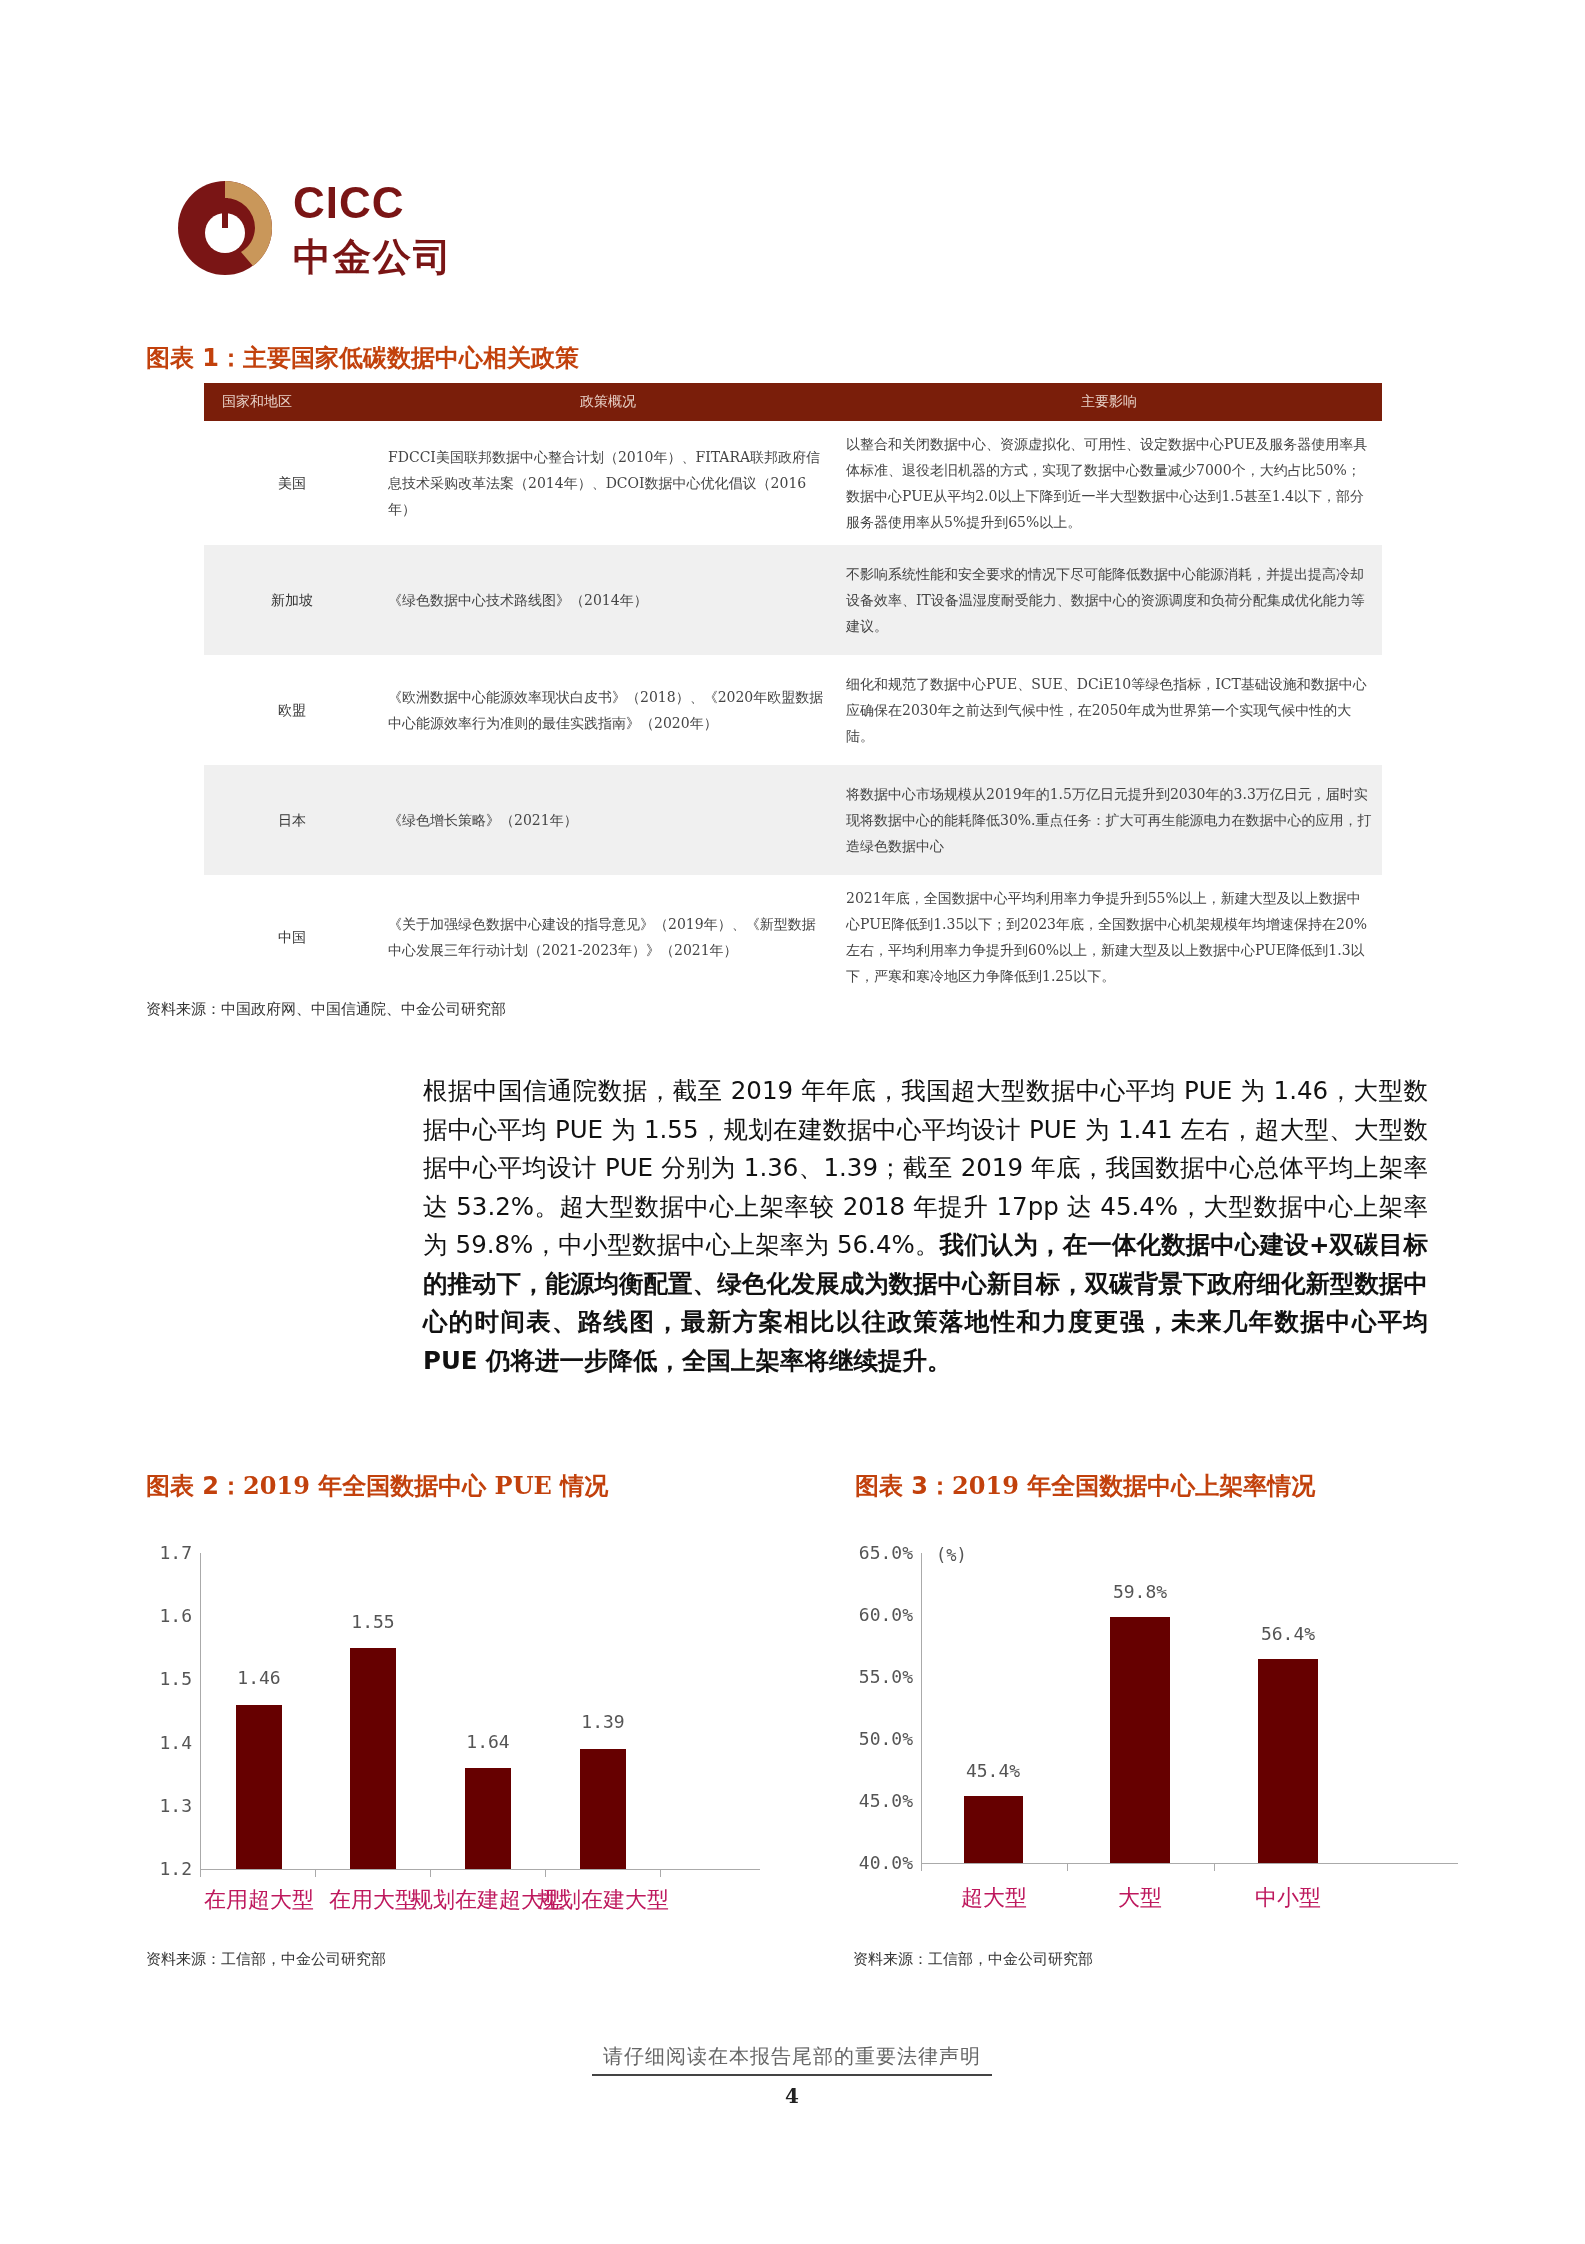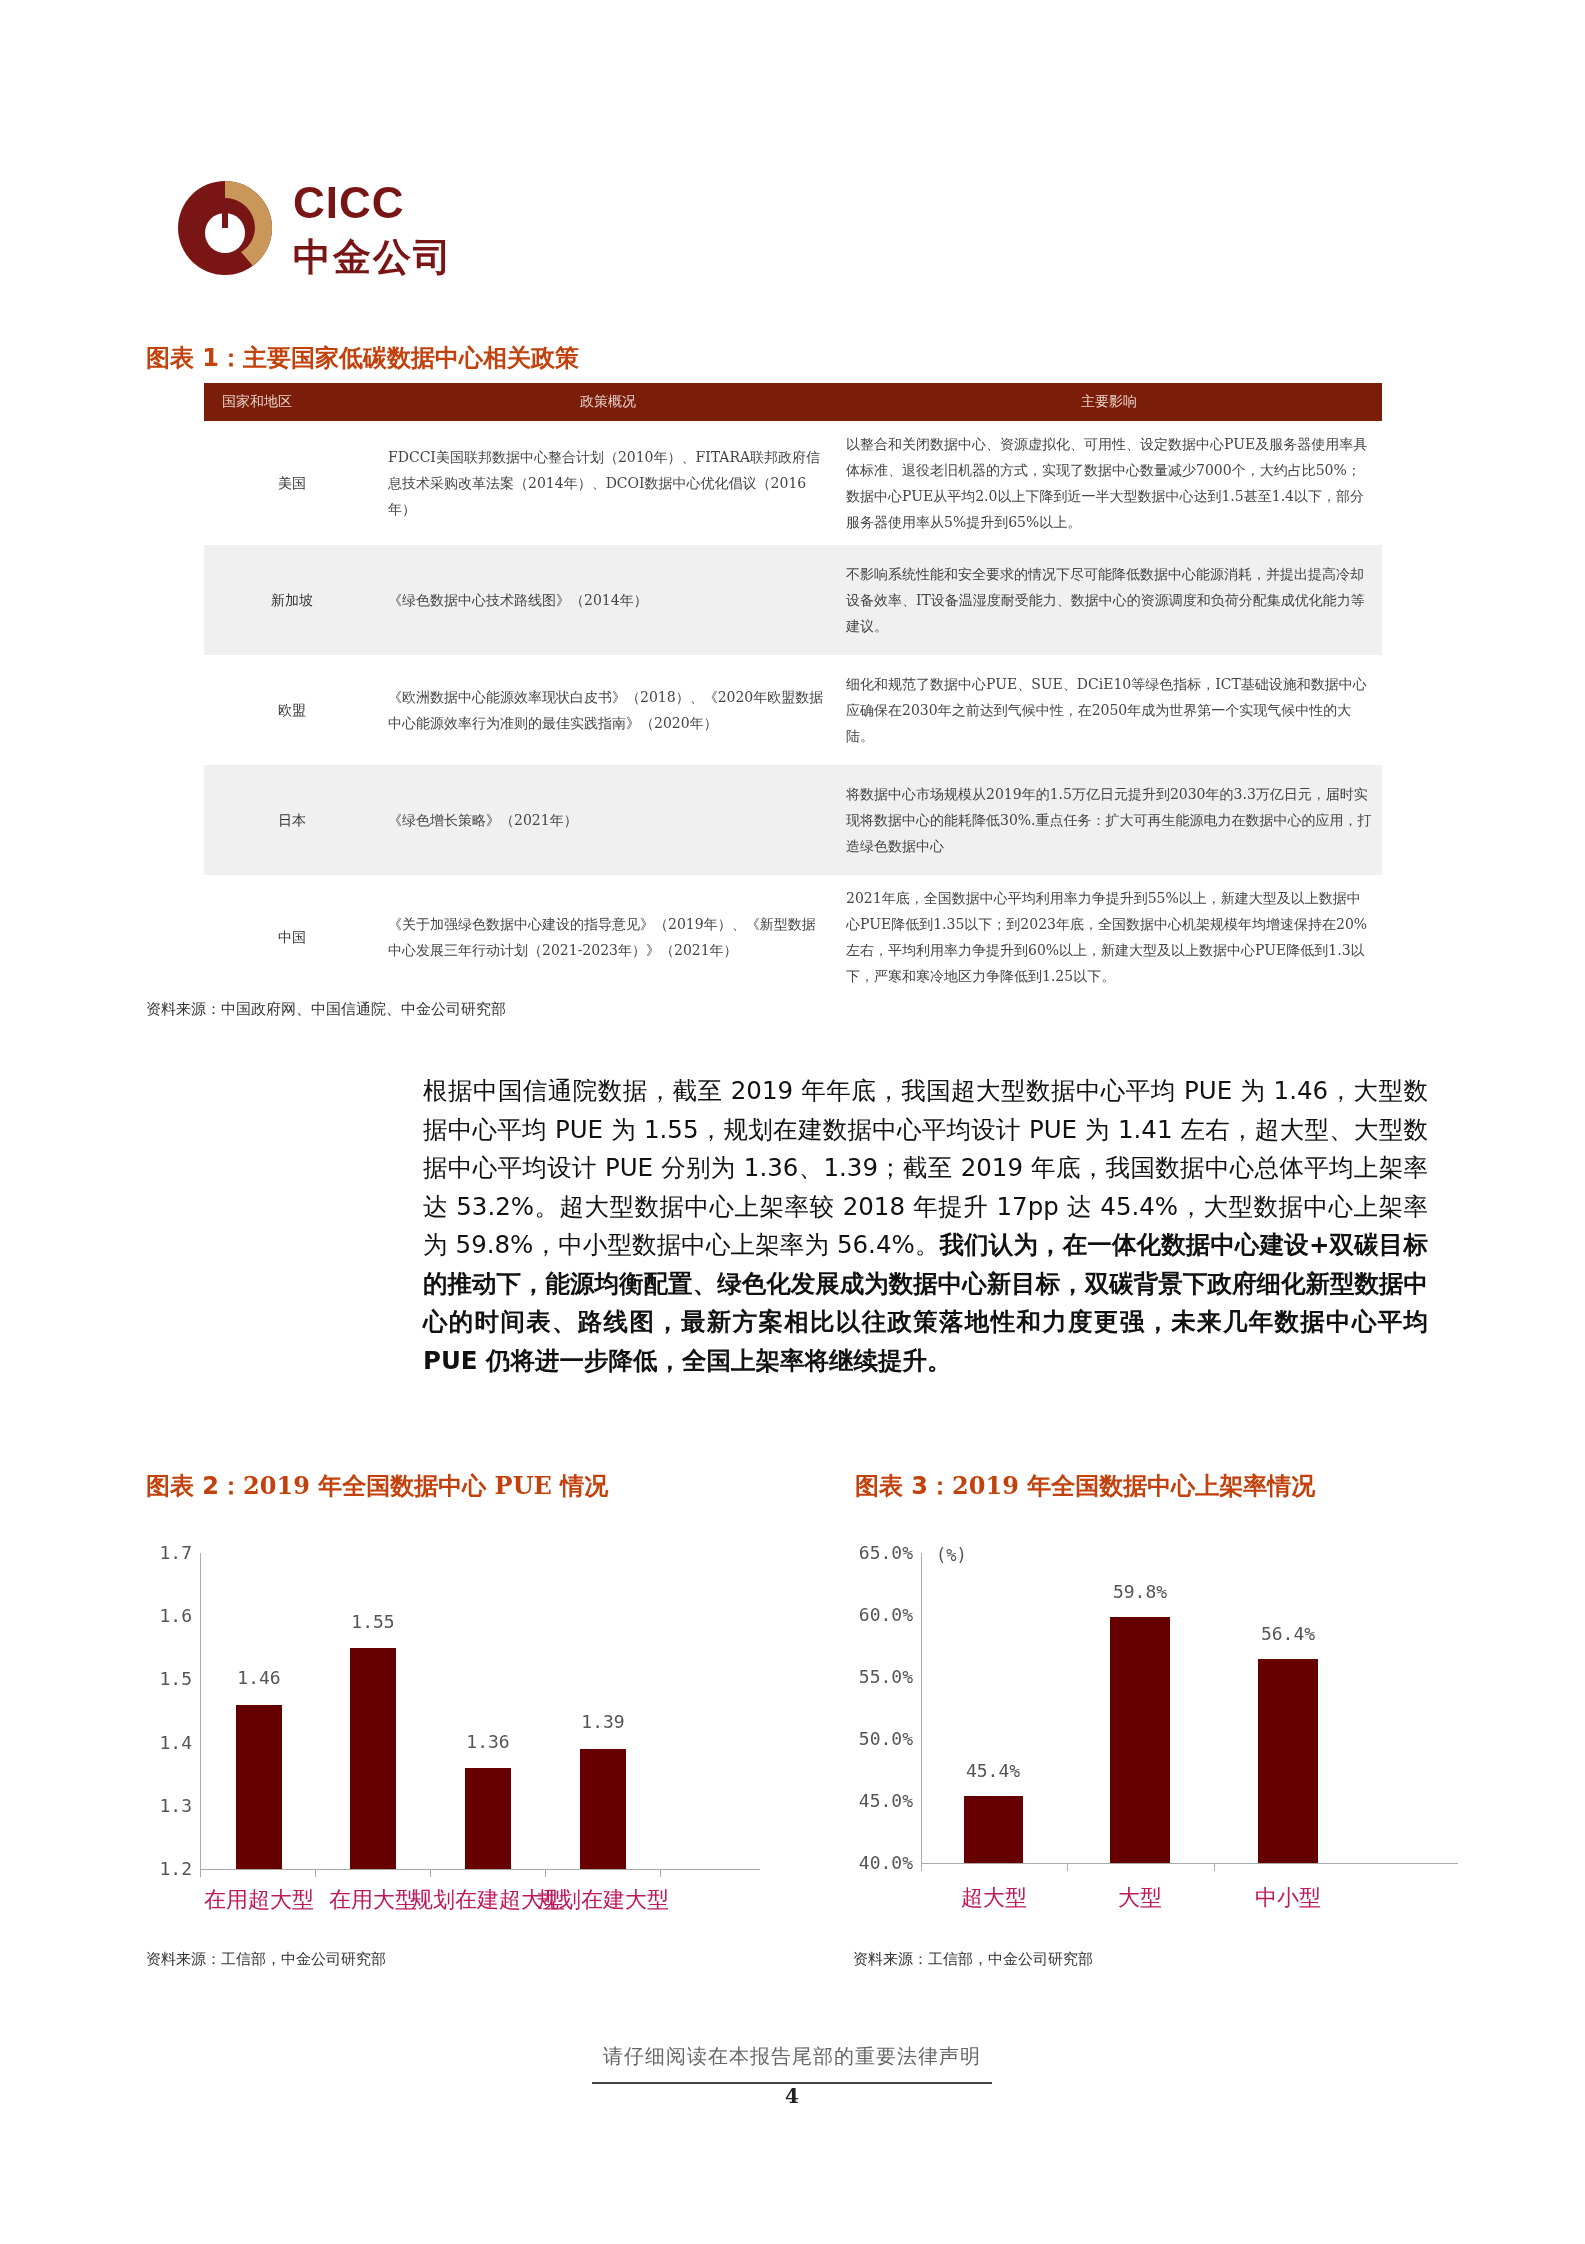"1.36" div.vlab { text: 1.36 -> 1.64 }
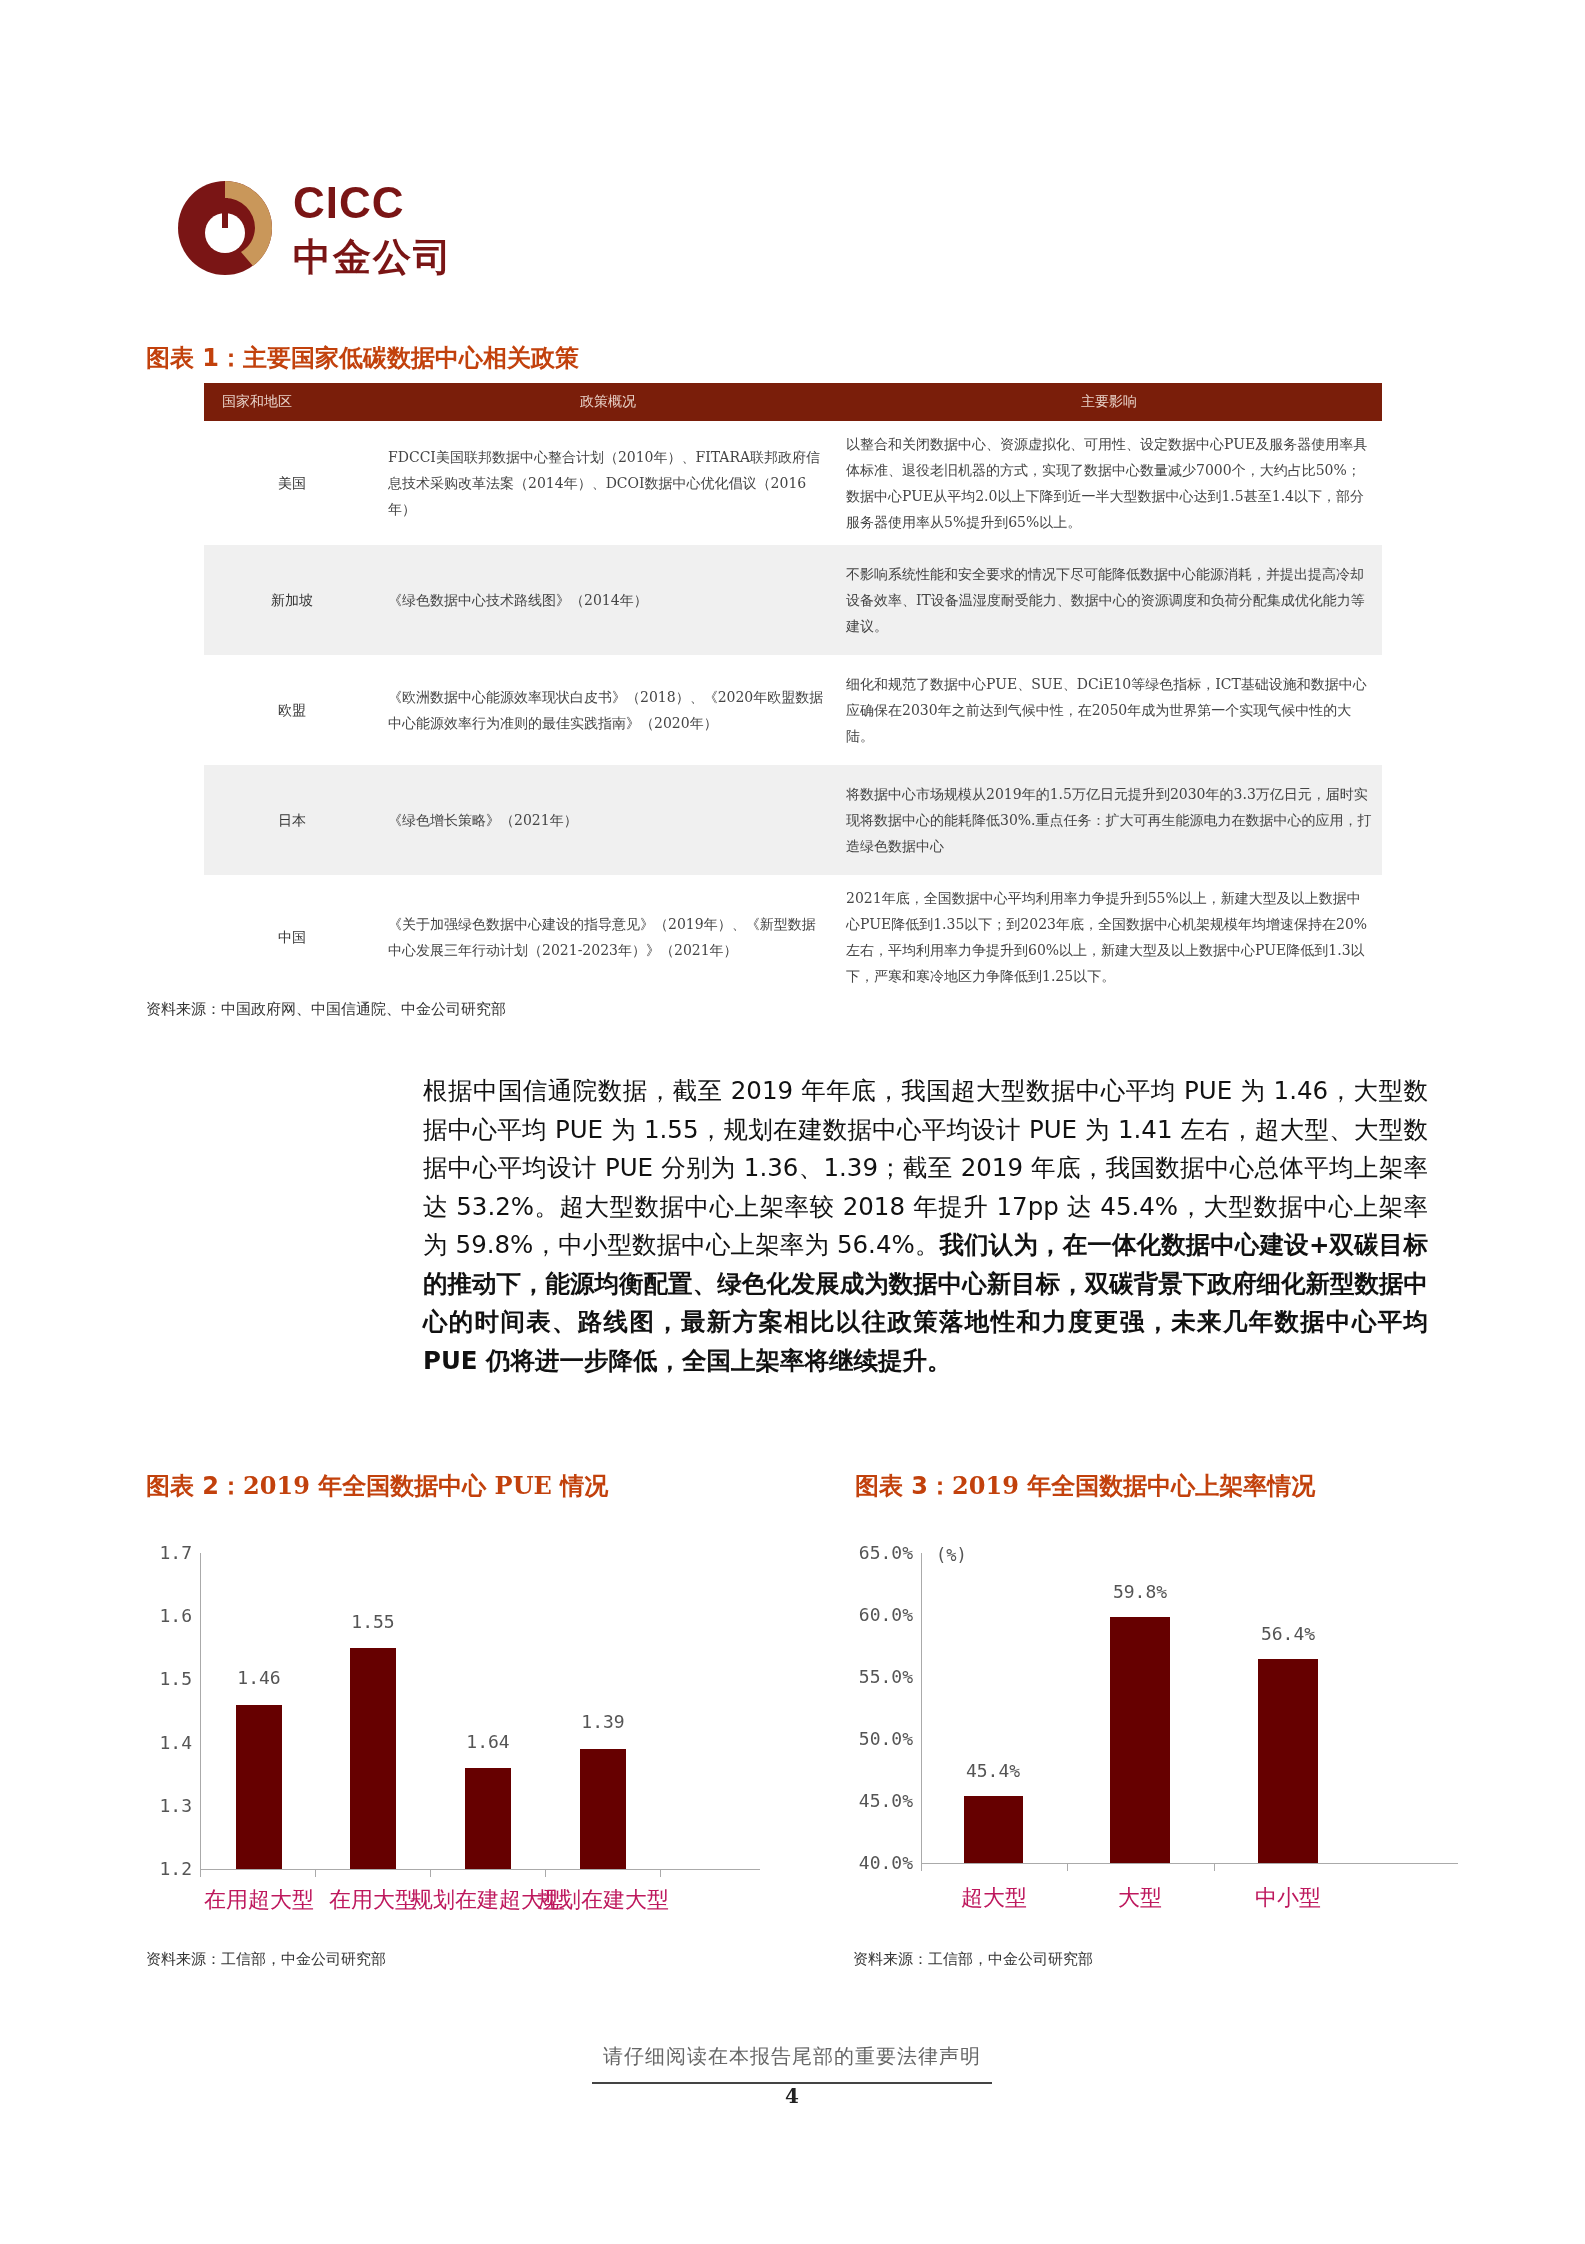"请仔细阅读在本报告尾部的重要法律声明" .footer-note { padding-bottom: 12px -> 4px }
